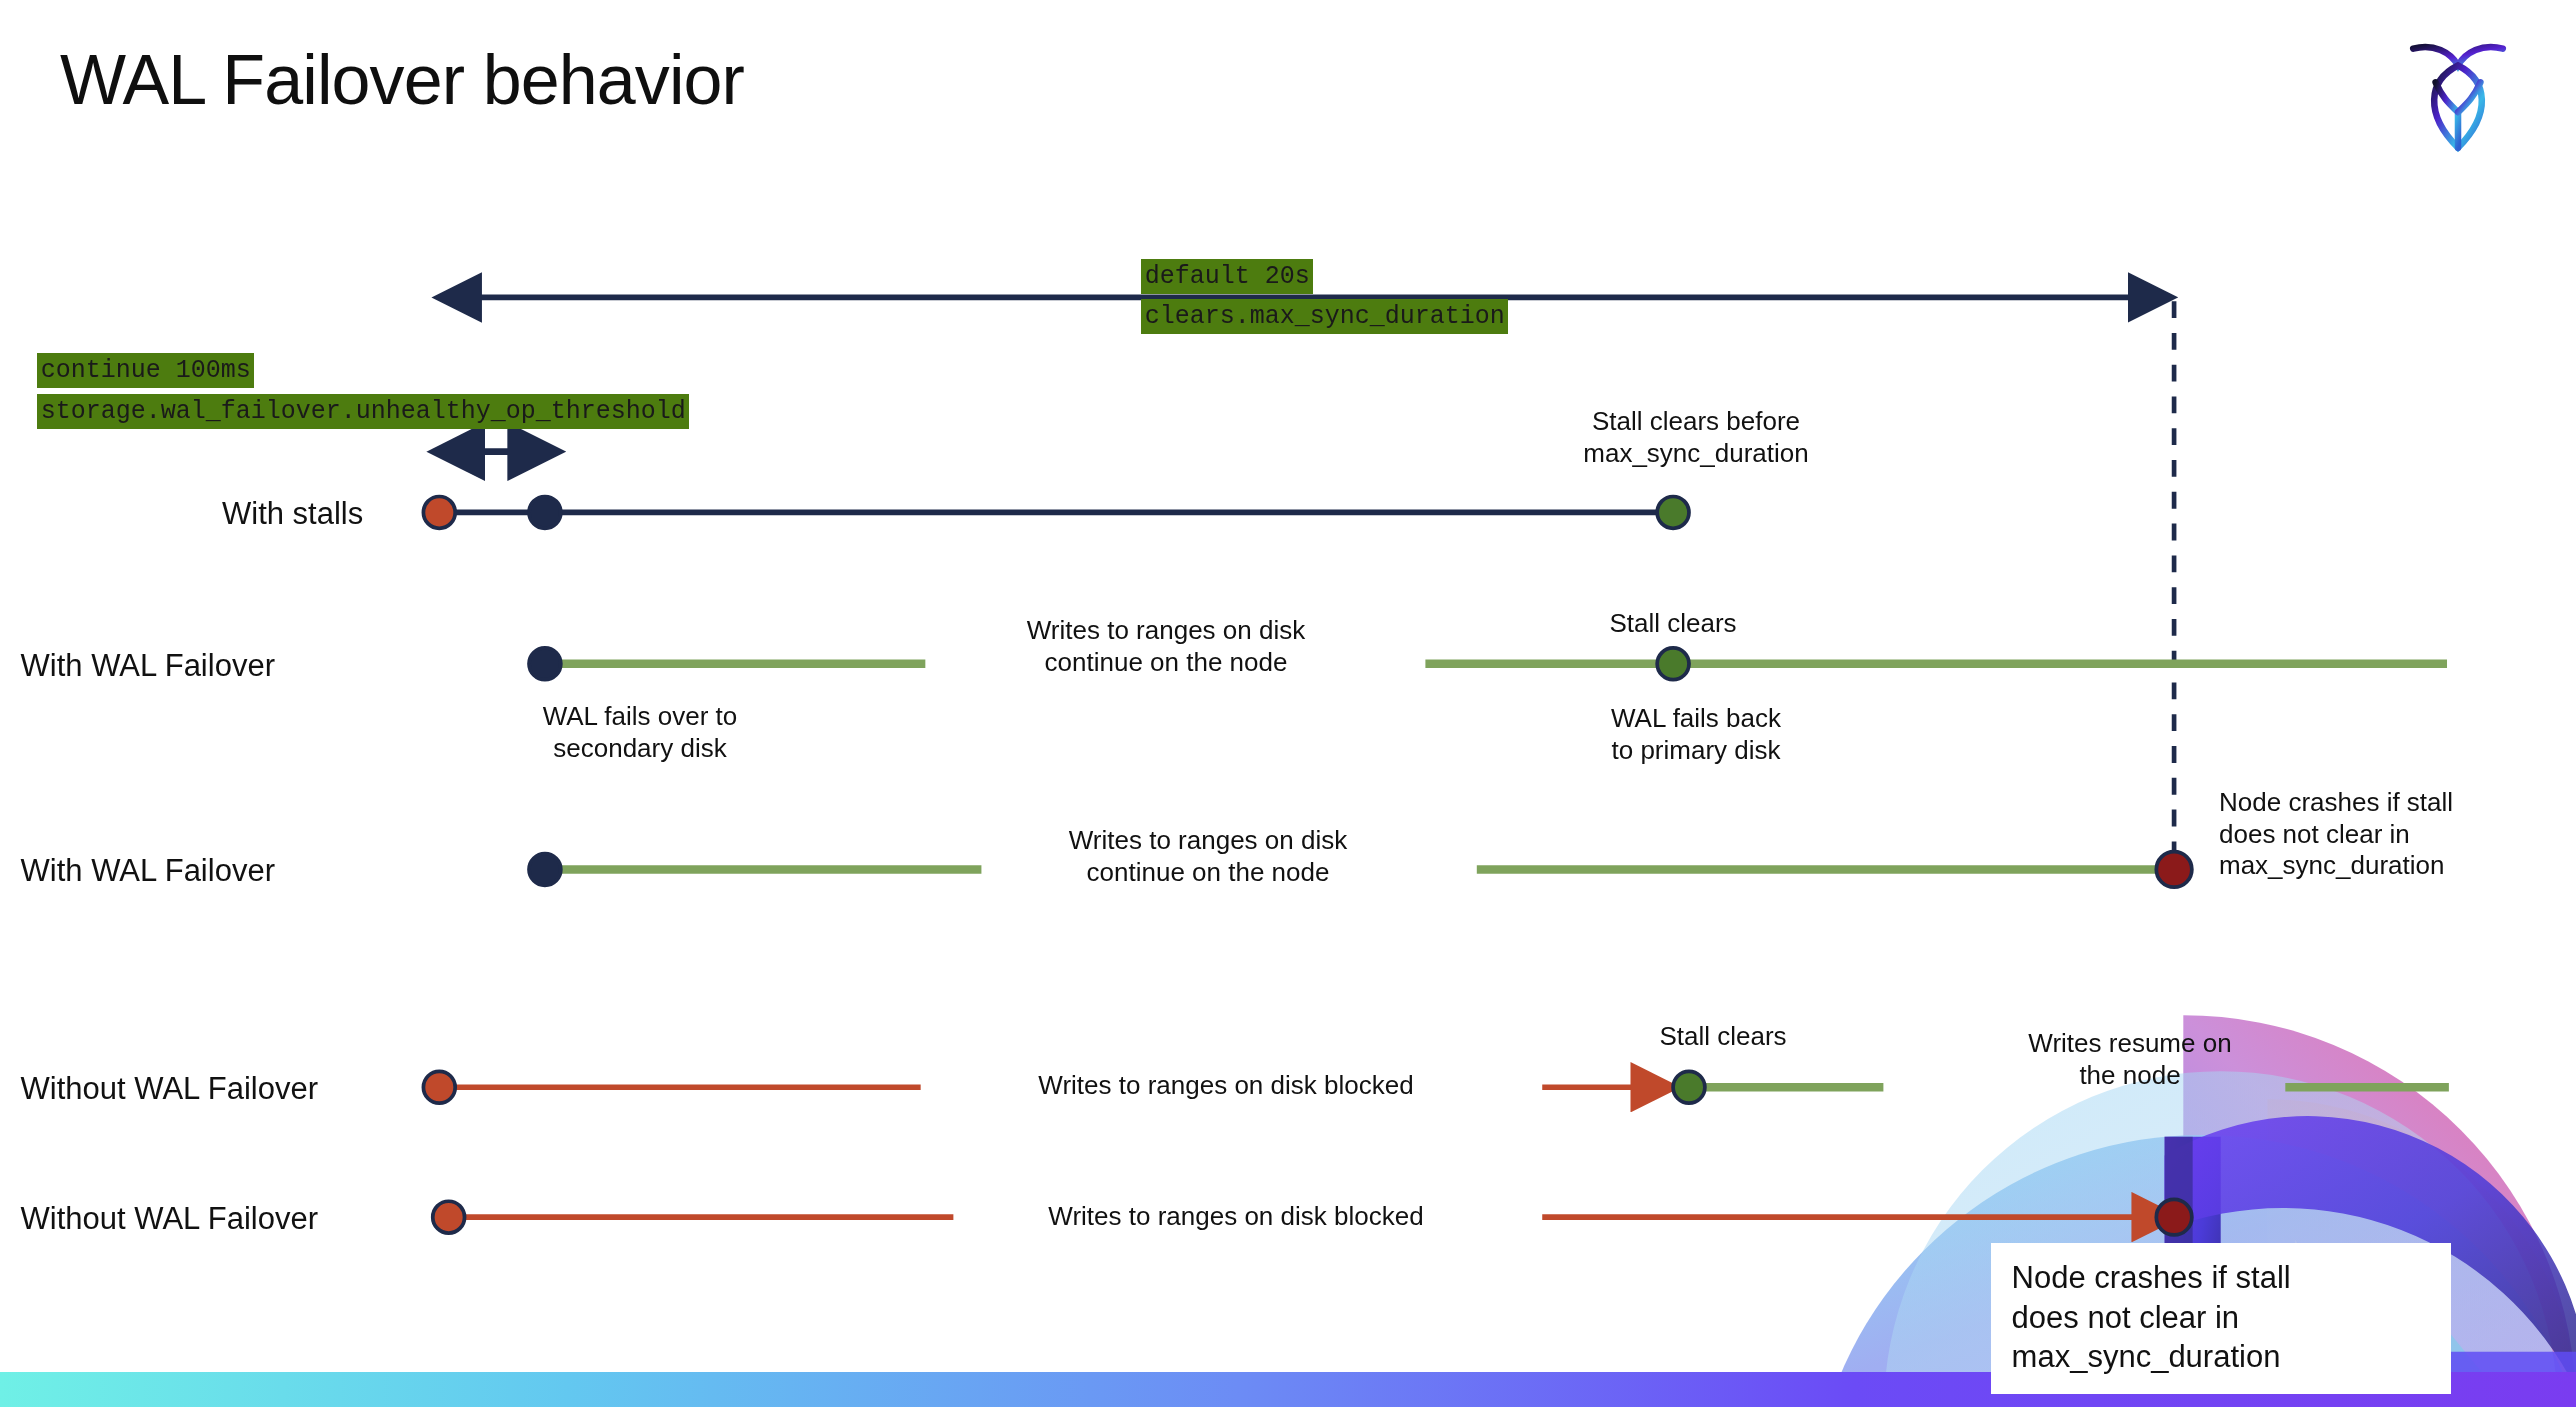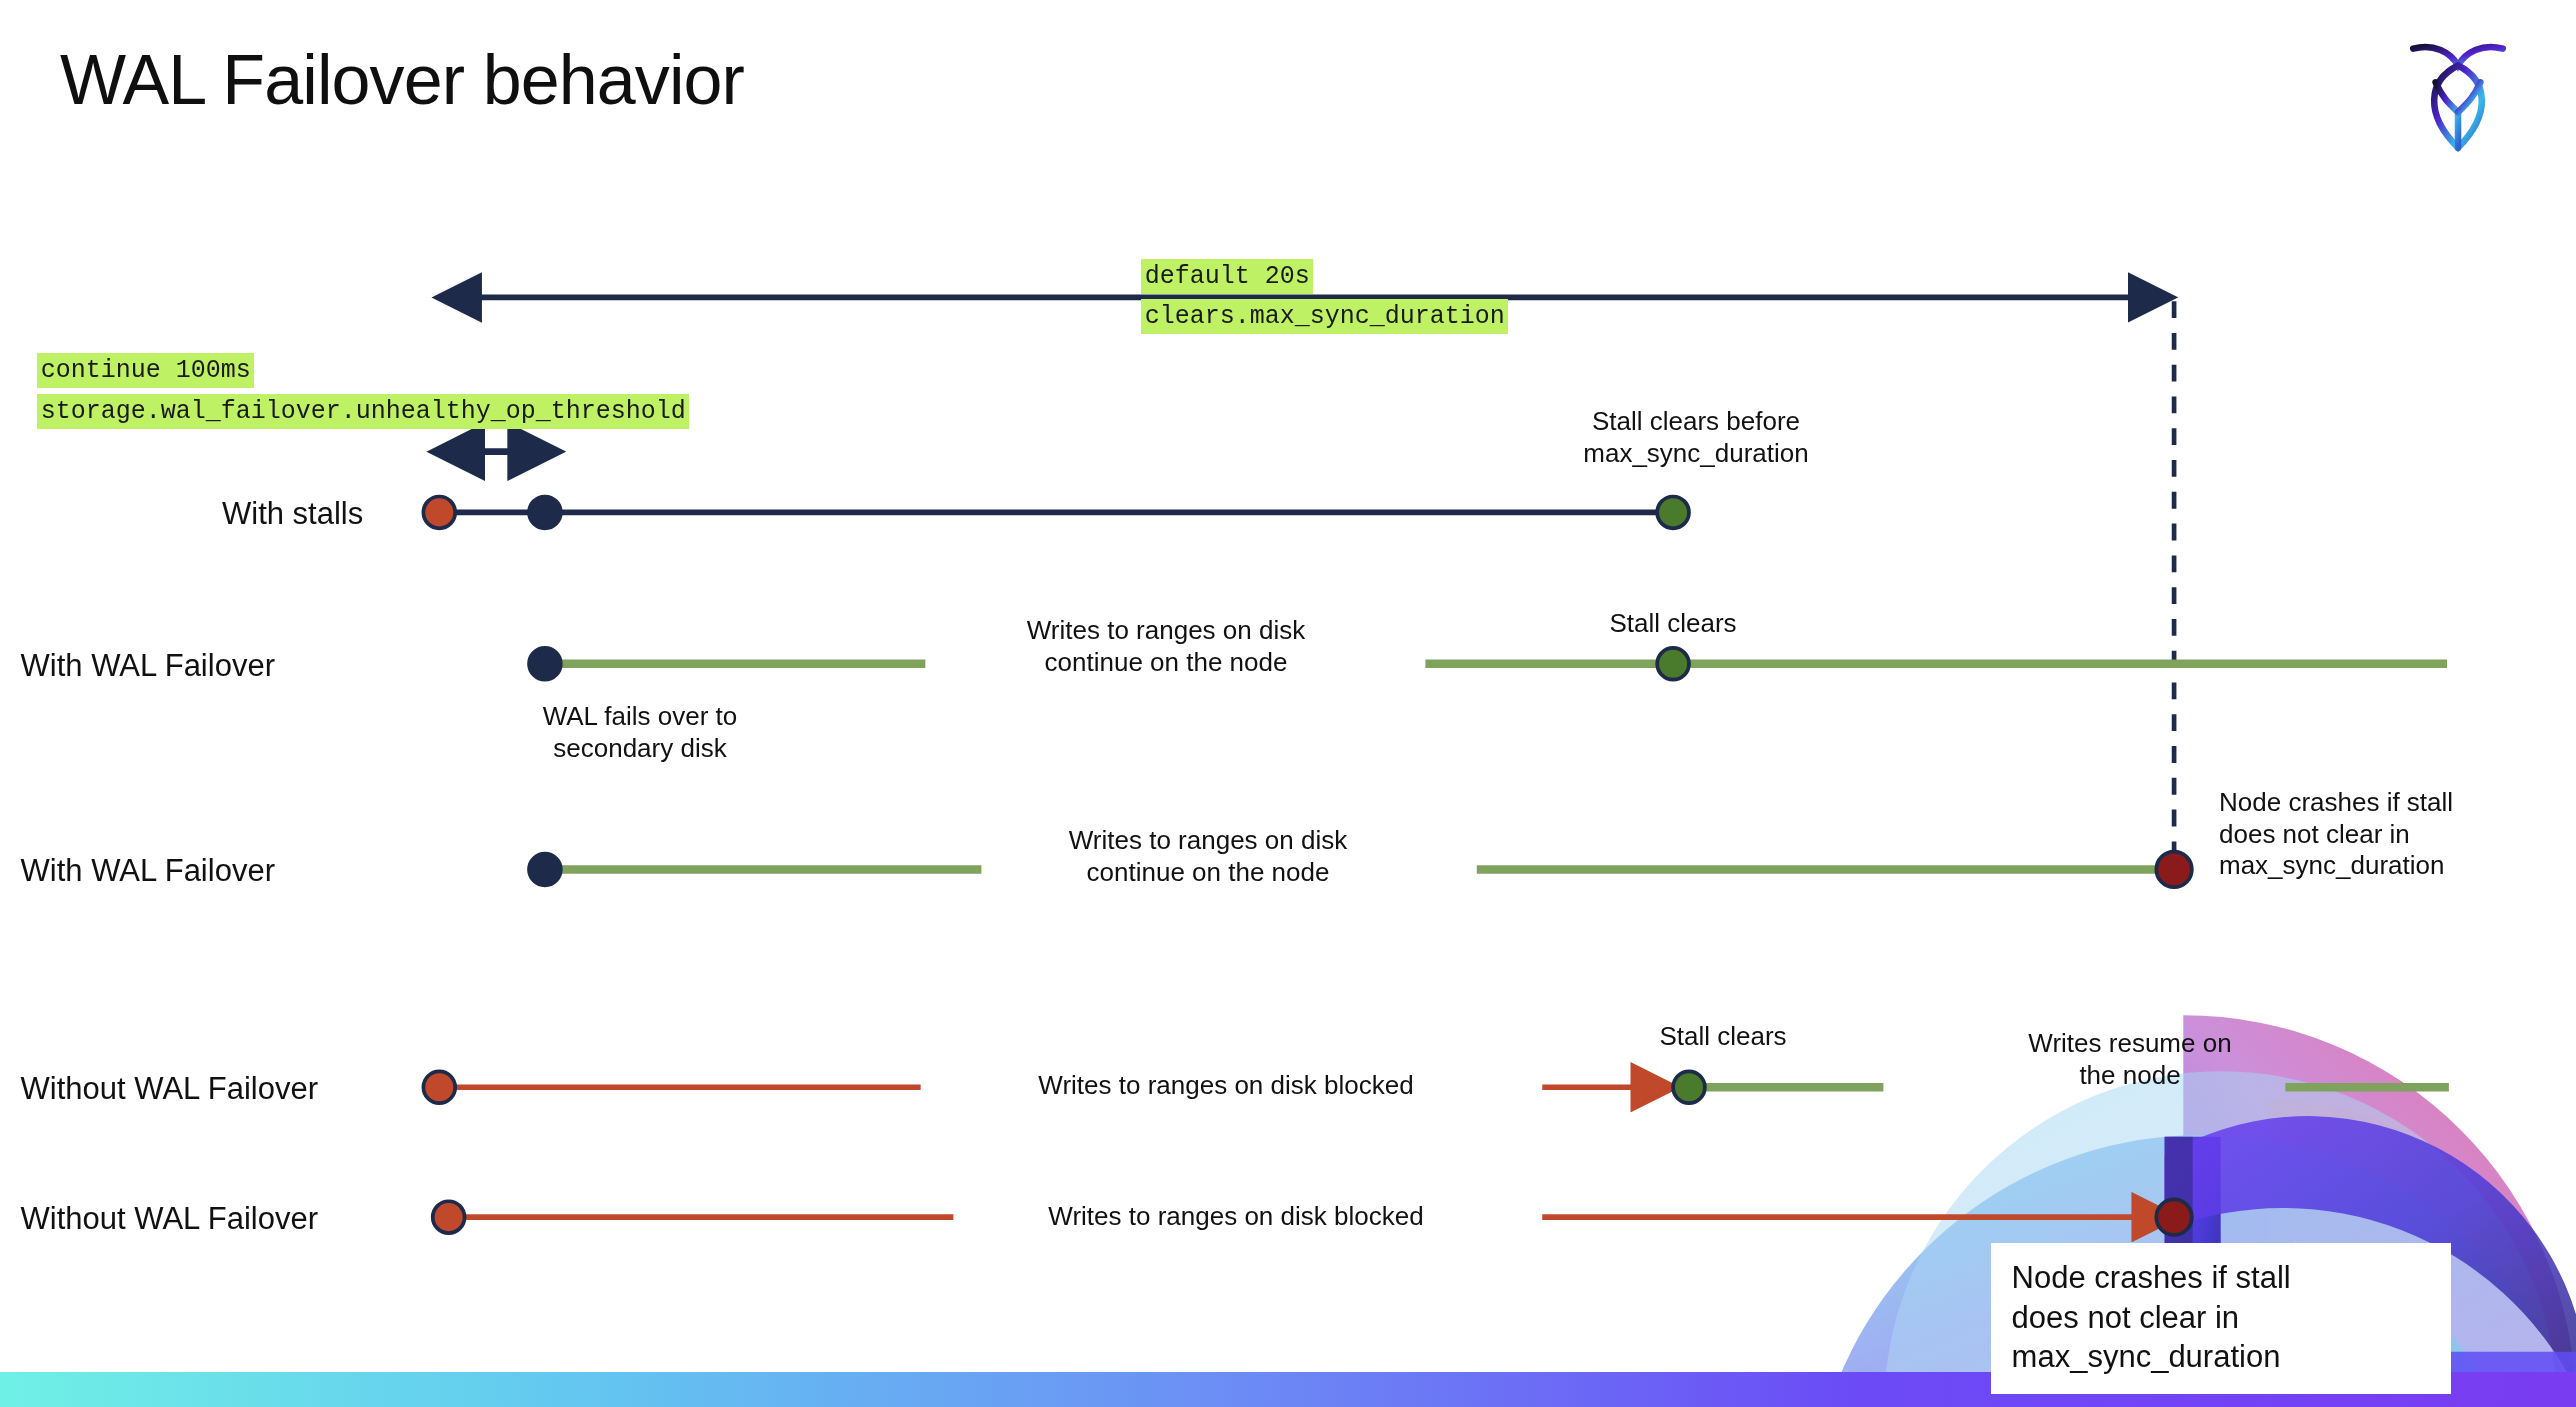"default 20s" .code { background: #bef264 -> #4d7c0f }
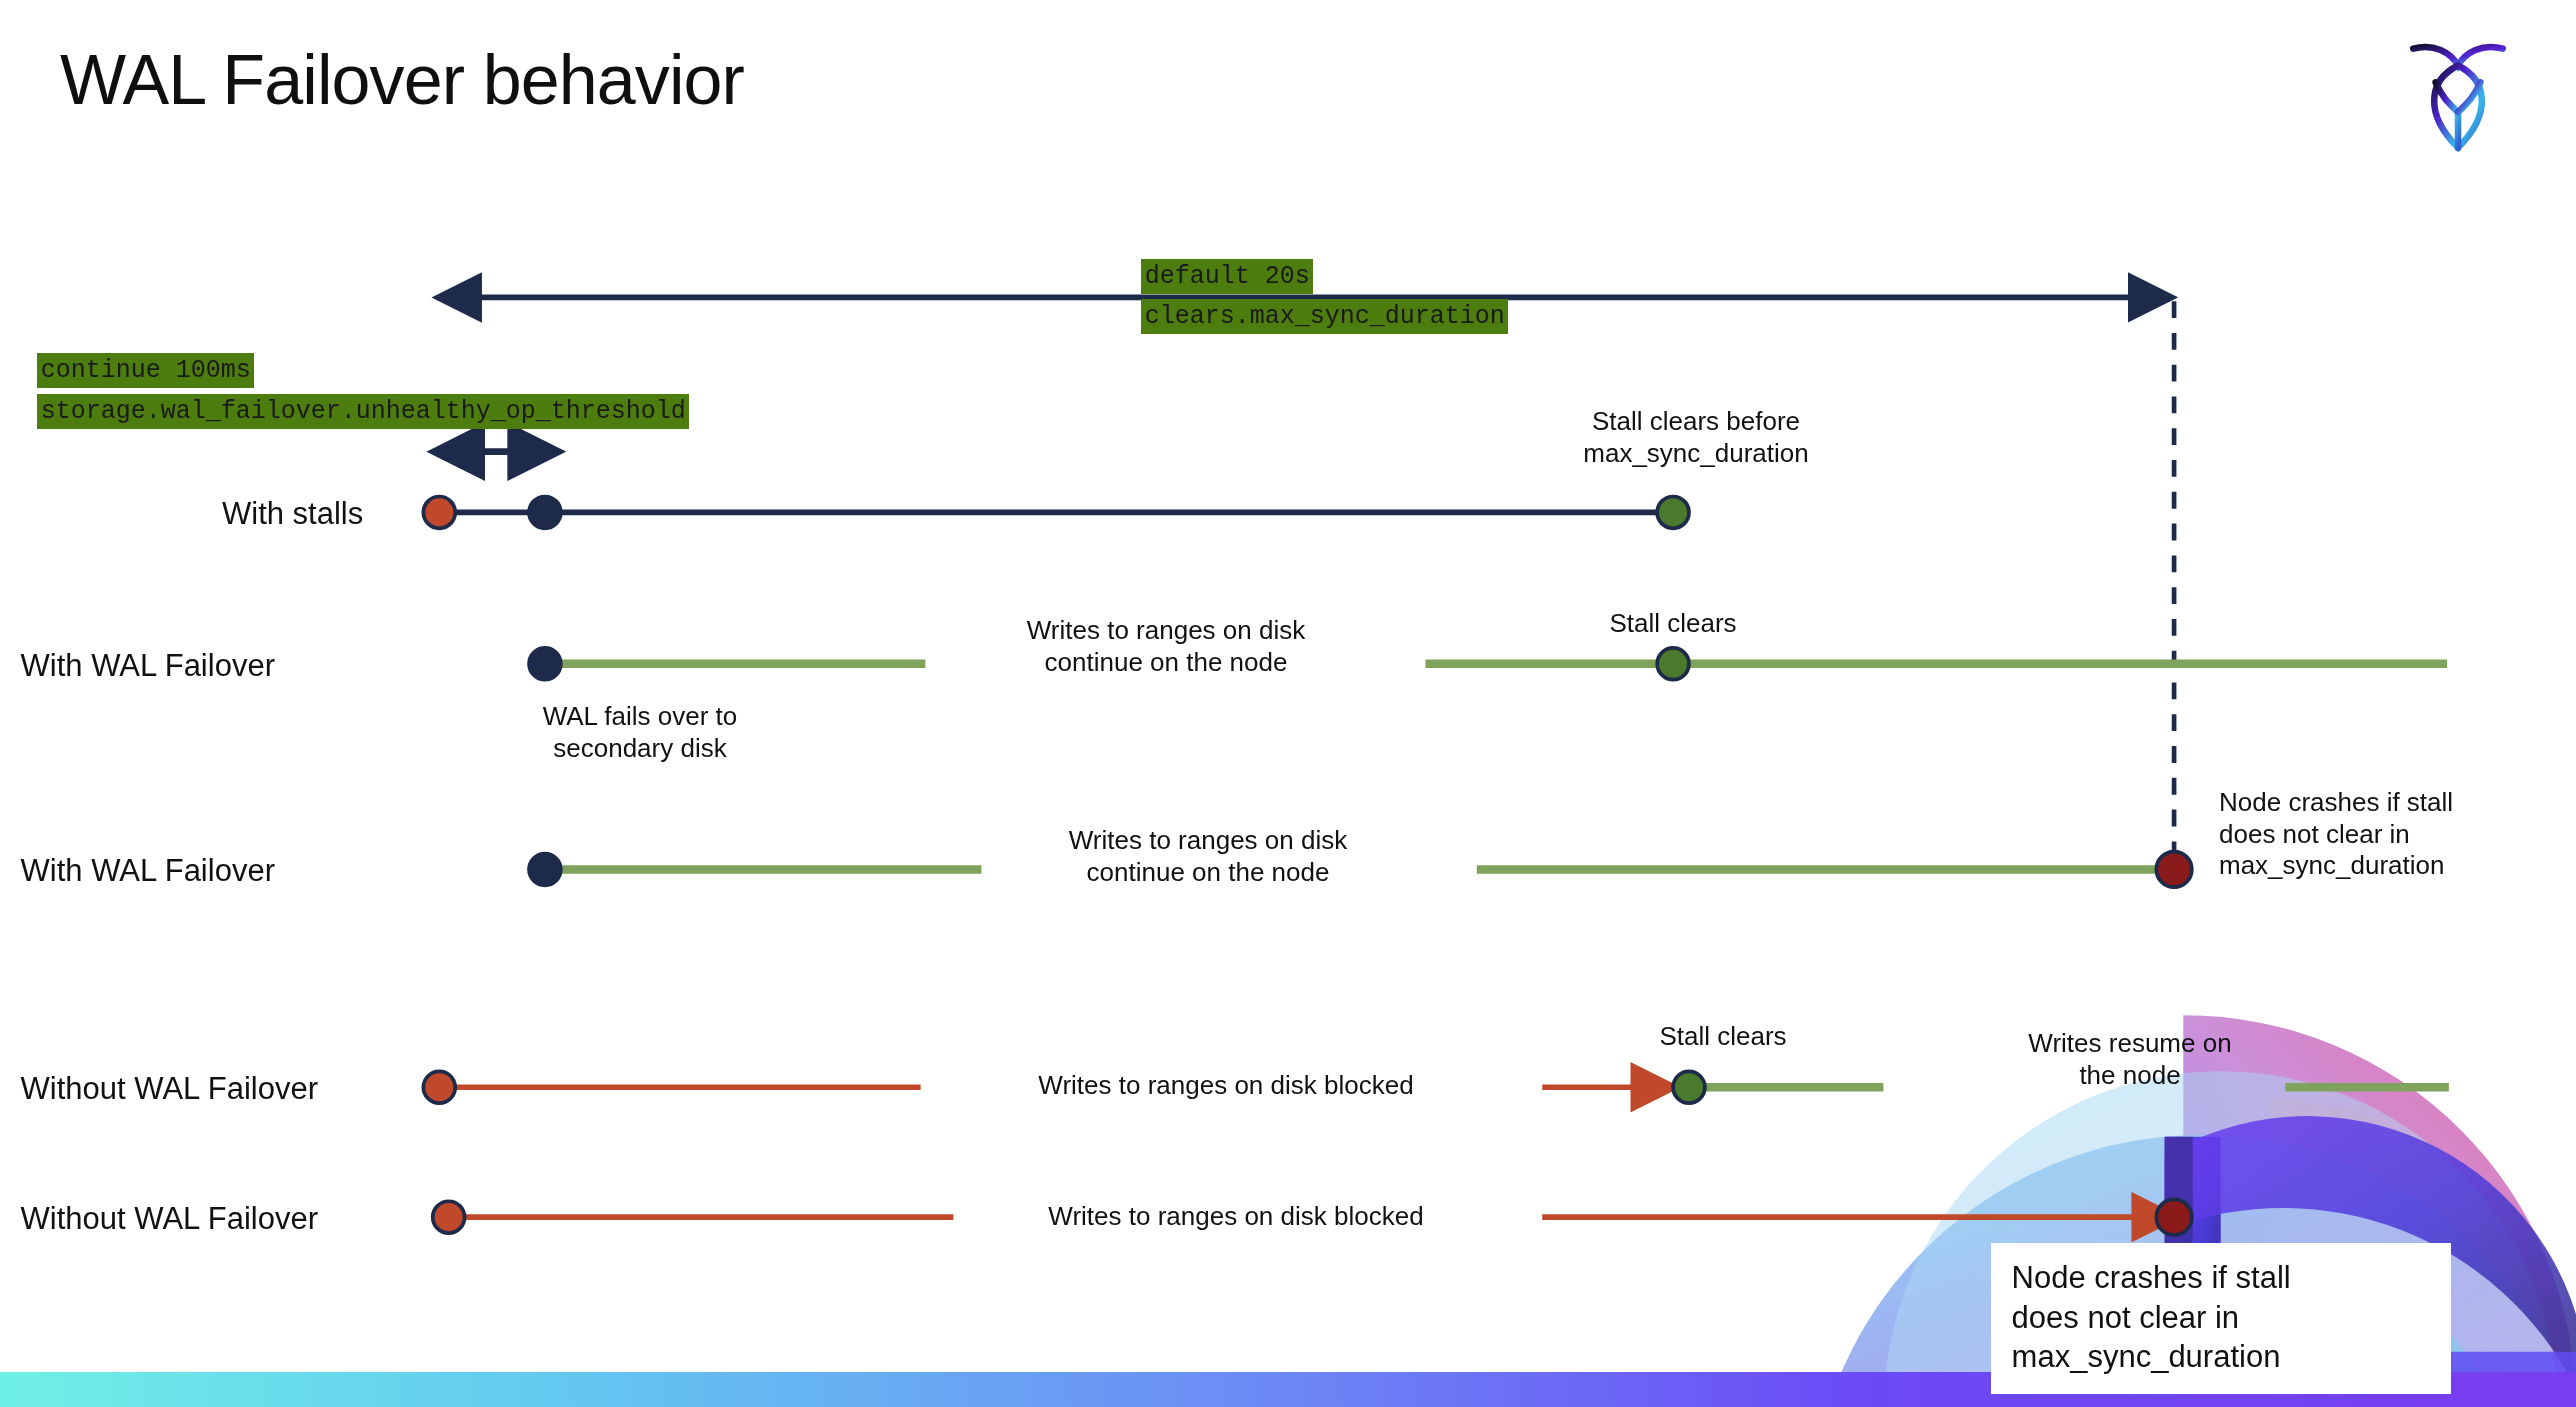"WAL fails back" div.lbl { html: none -> <div>WAL fails back<br>to primary disk</div> }
